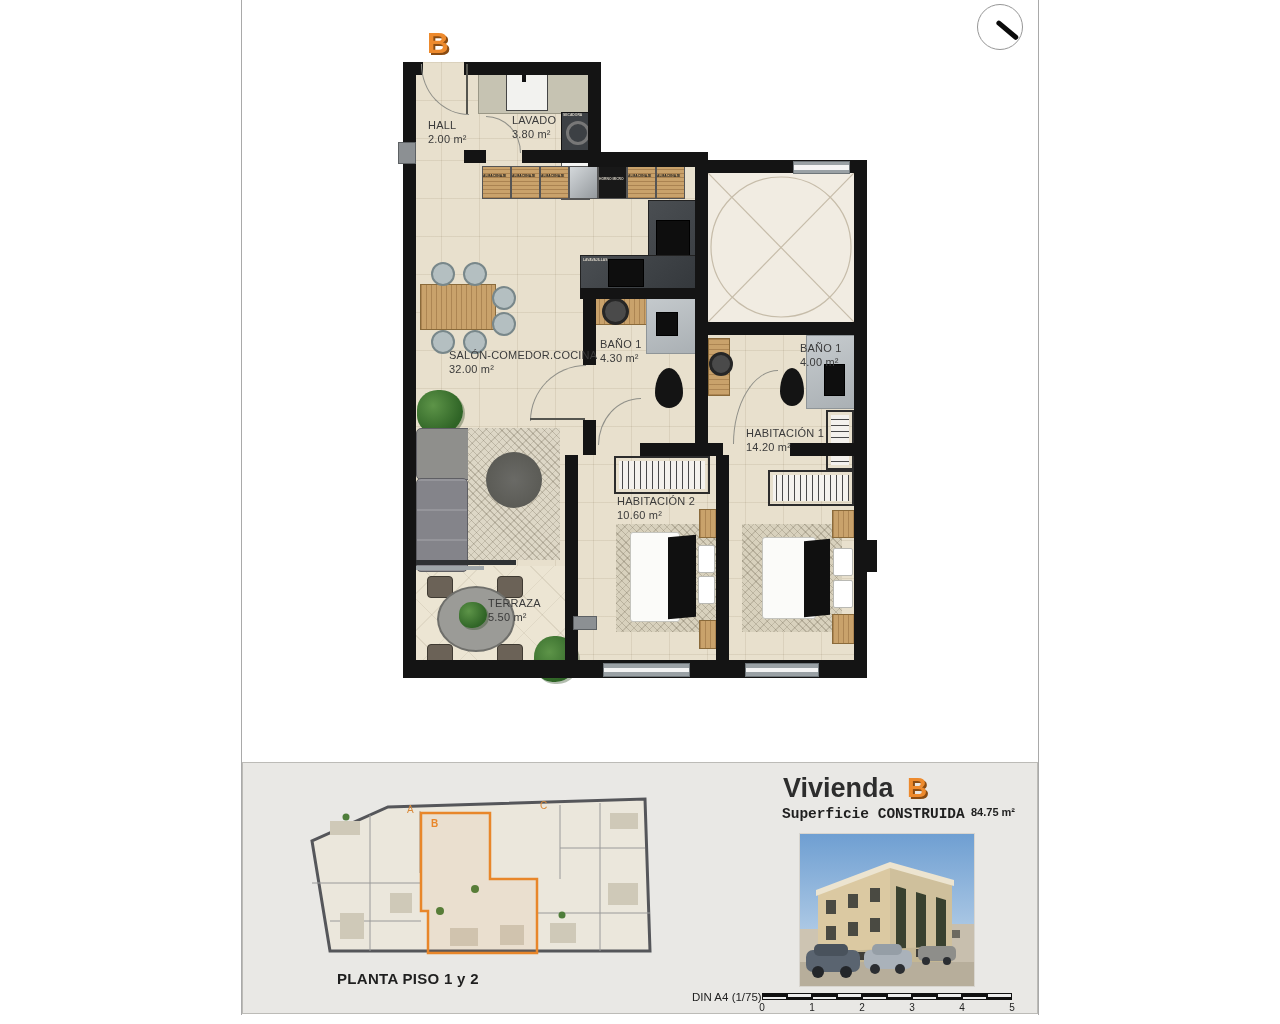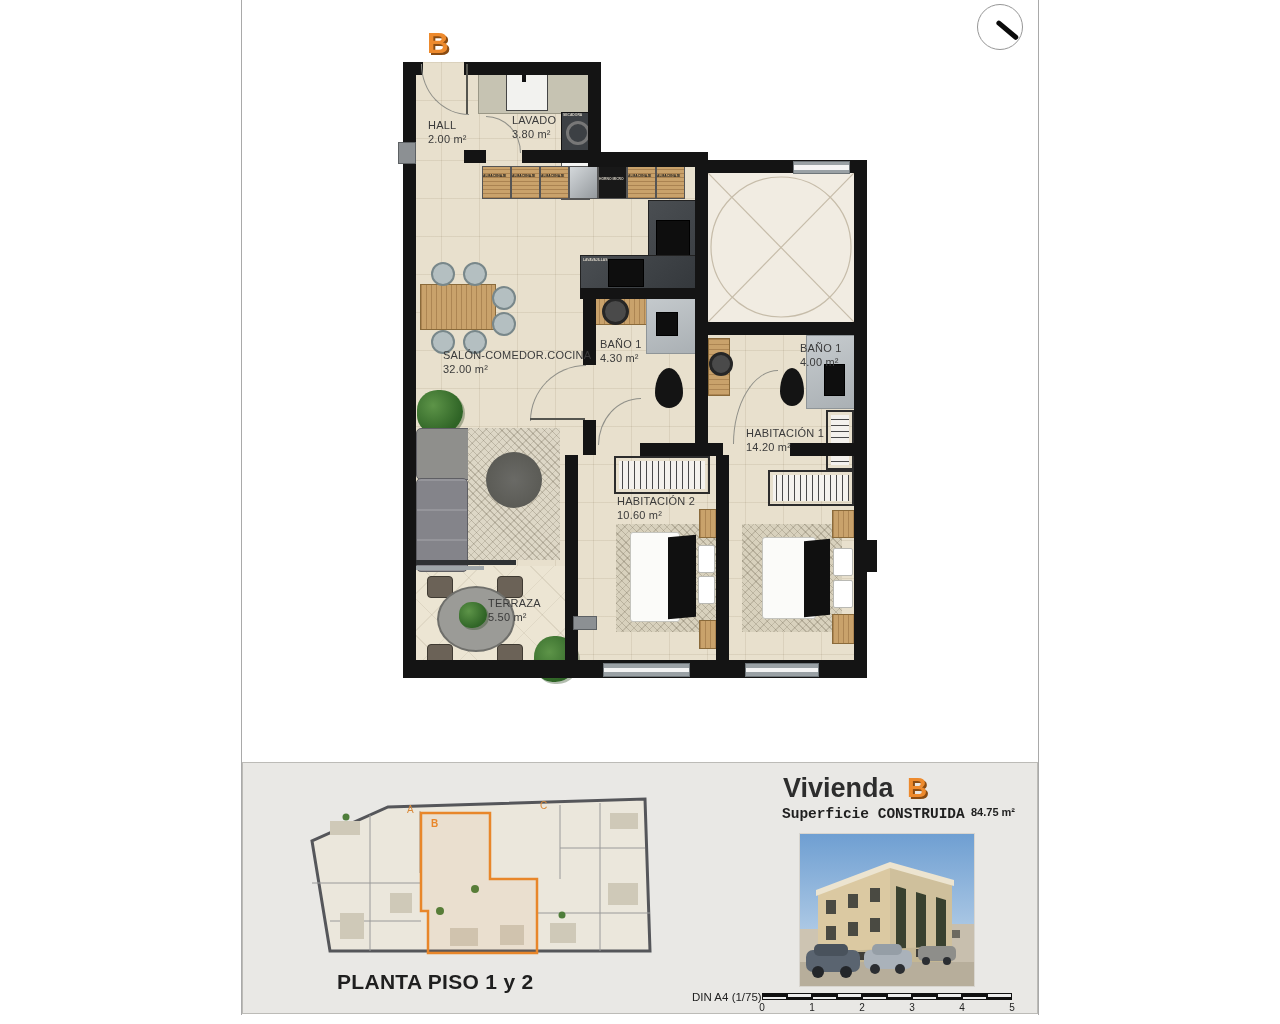"SALÓN-COMEDOR.COCINA" div.lbl { padding-left: none -> 6px }
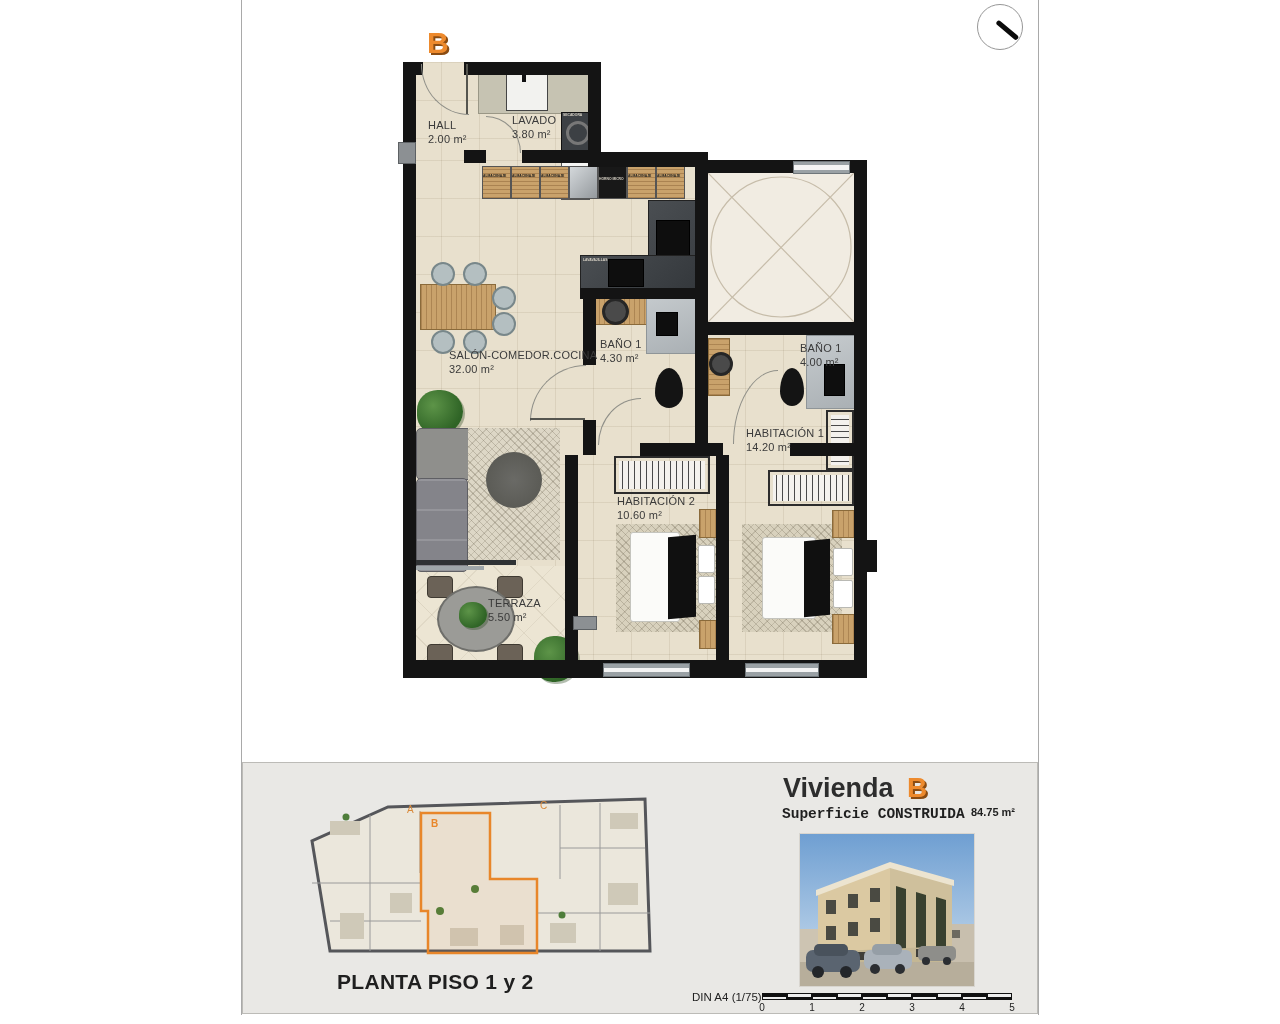"PLANTA PISO 1 y 2" div.abs { font-size: 21px -> 15px }
